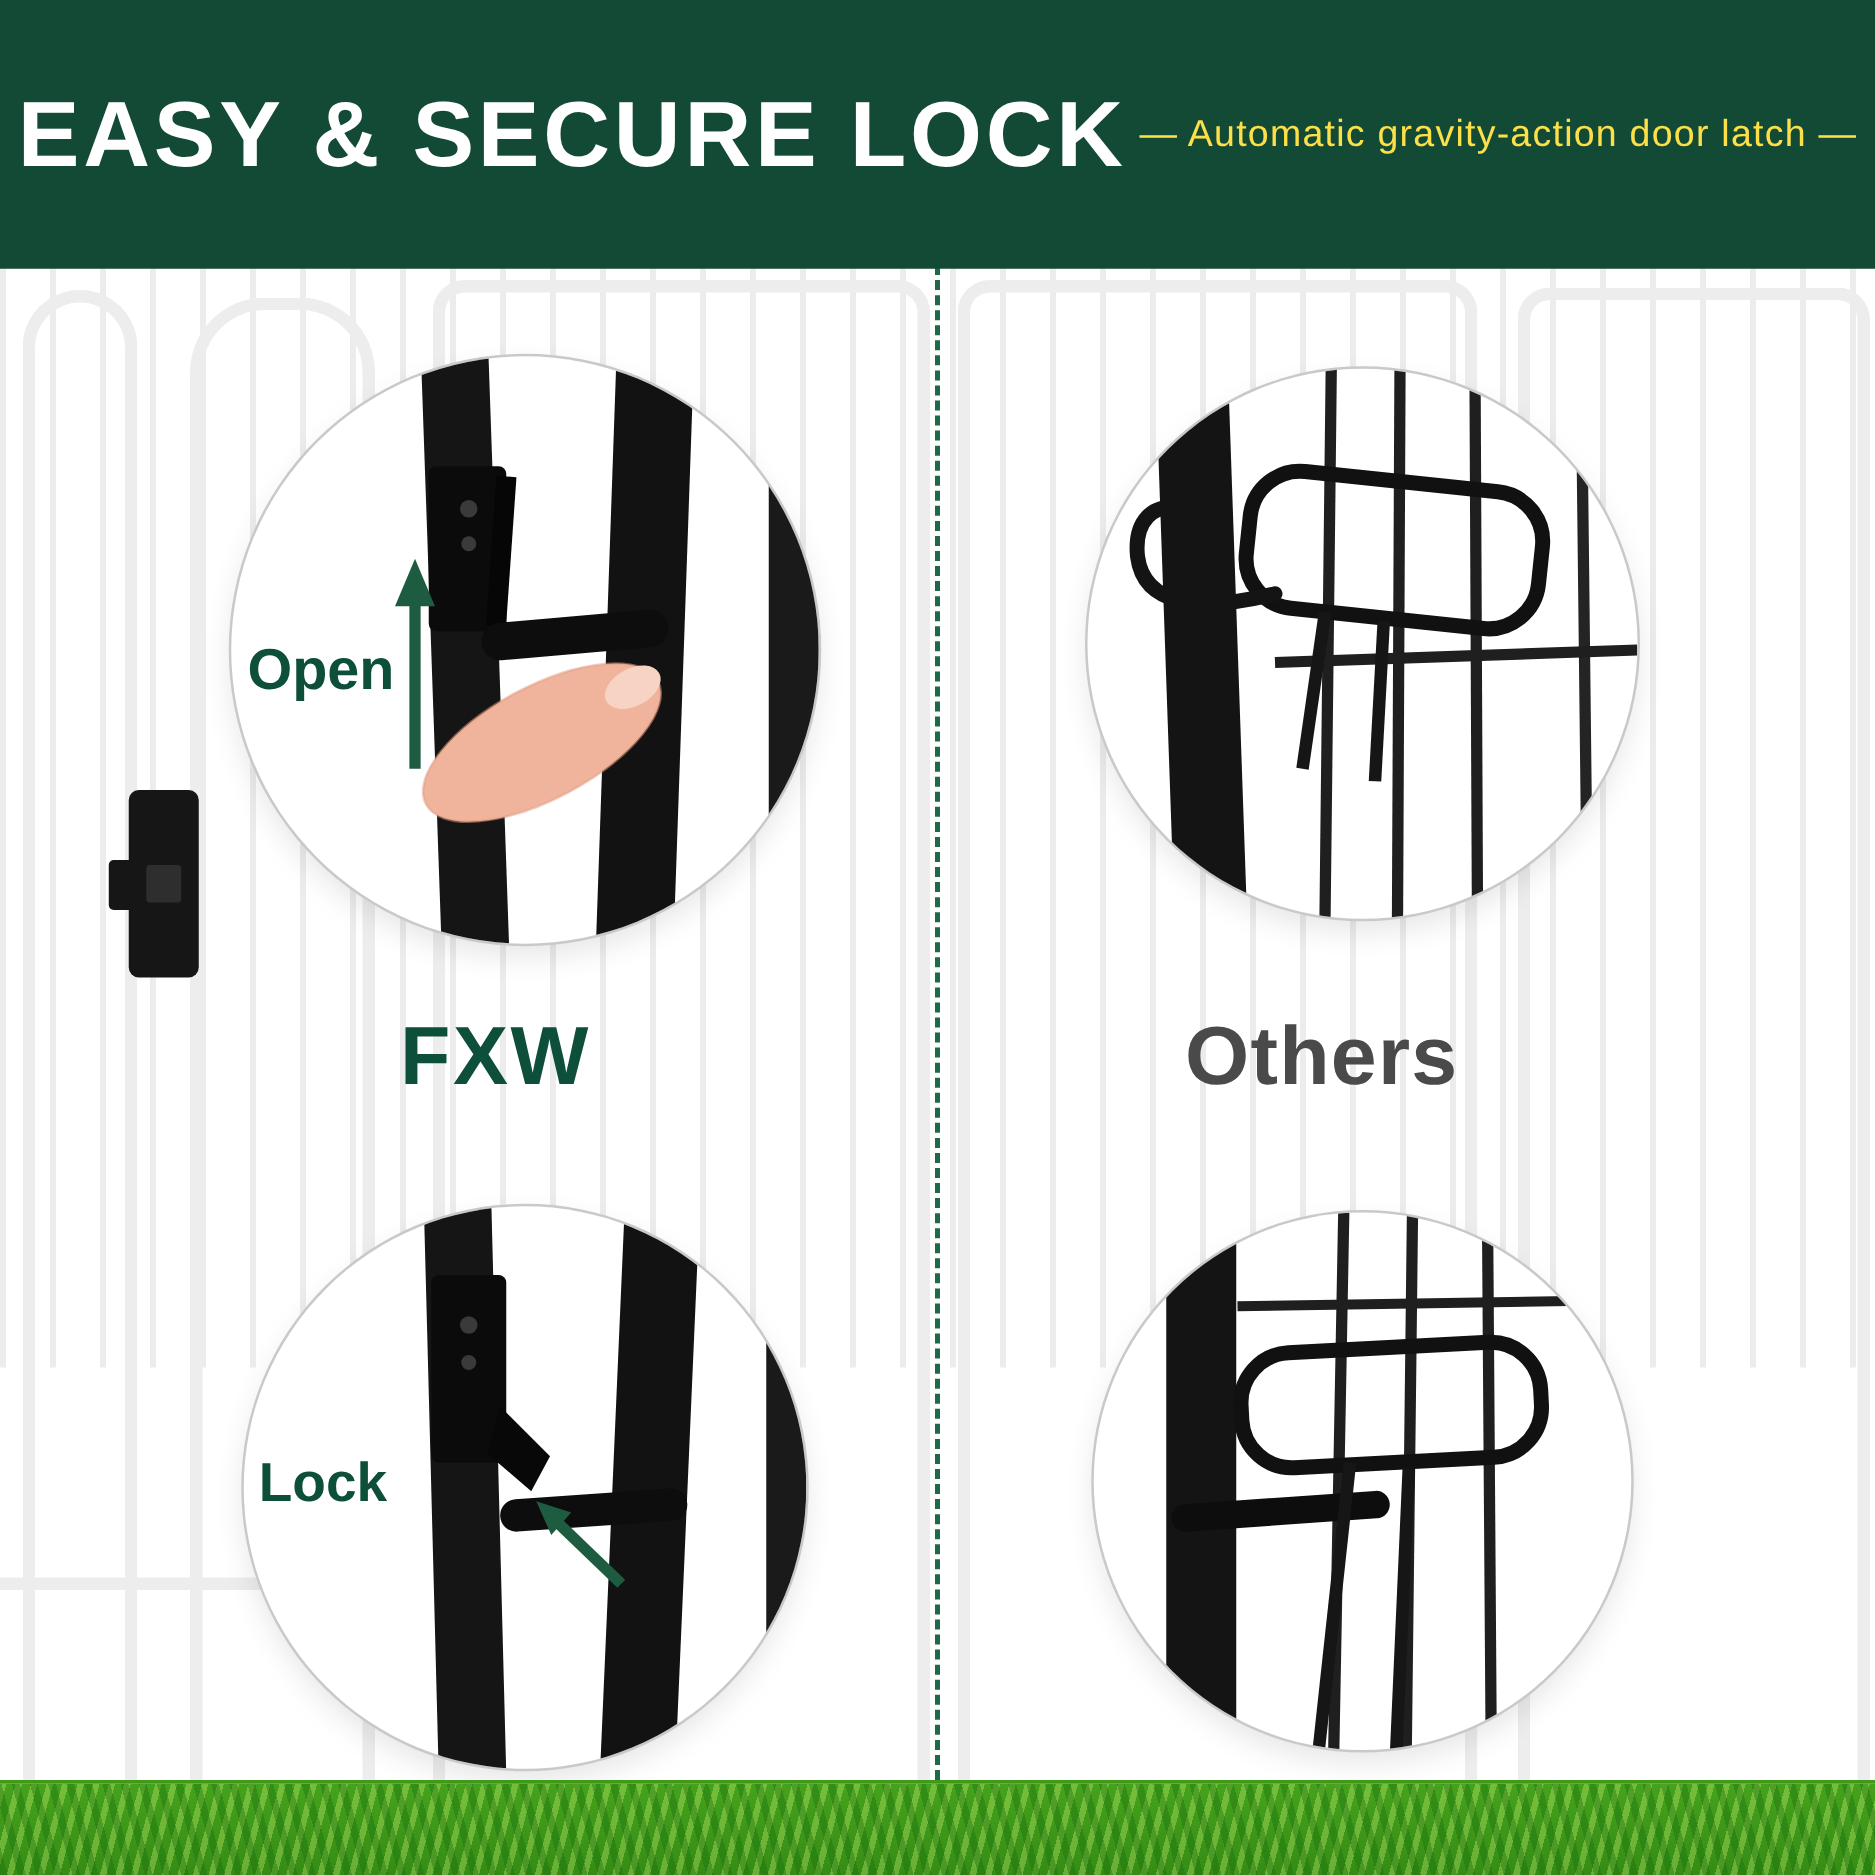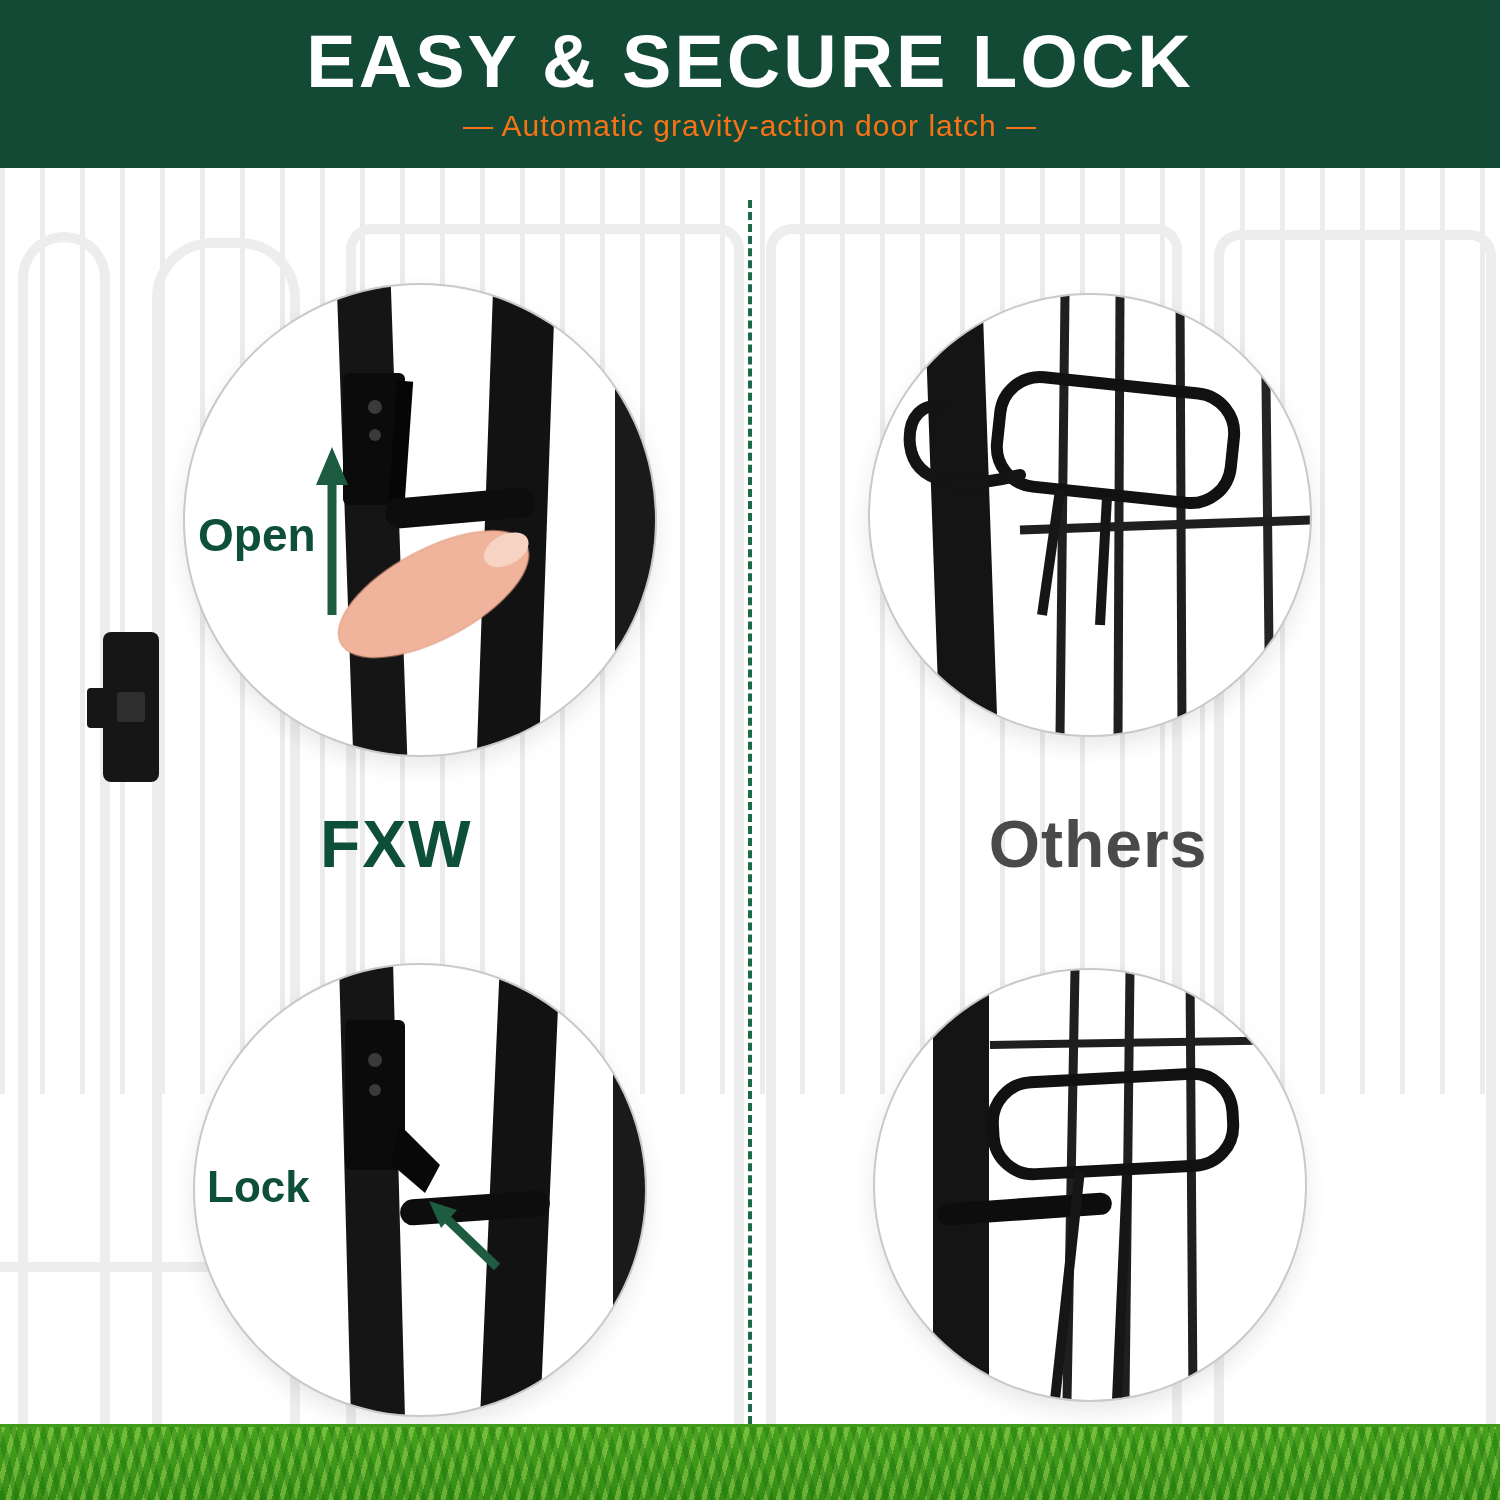"EASY & SECURE LOCK" .header { flex-direction: column -> row; height: 168px -> 215px }
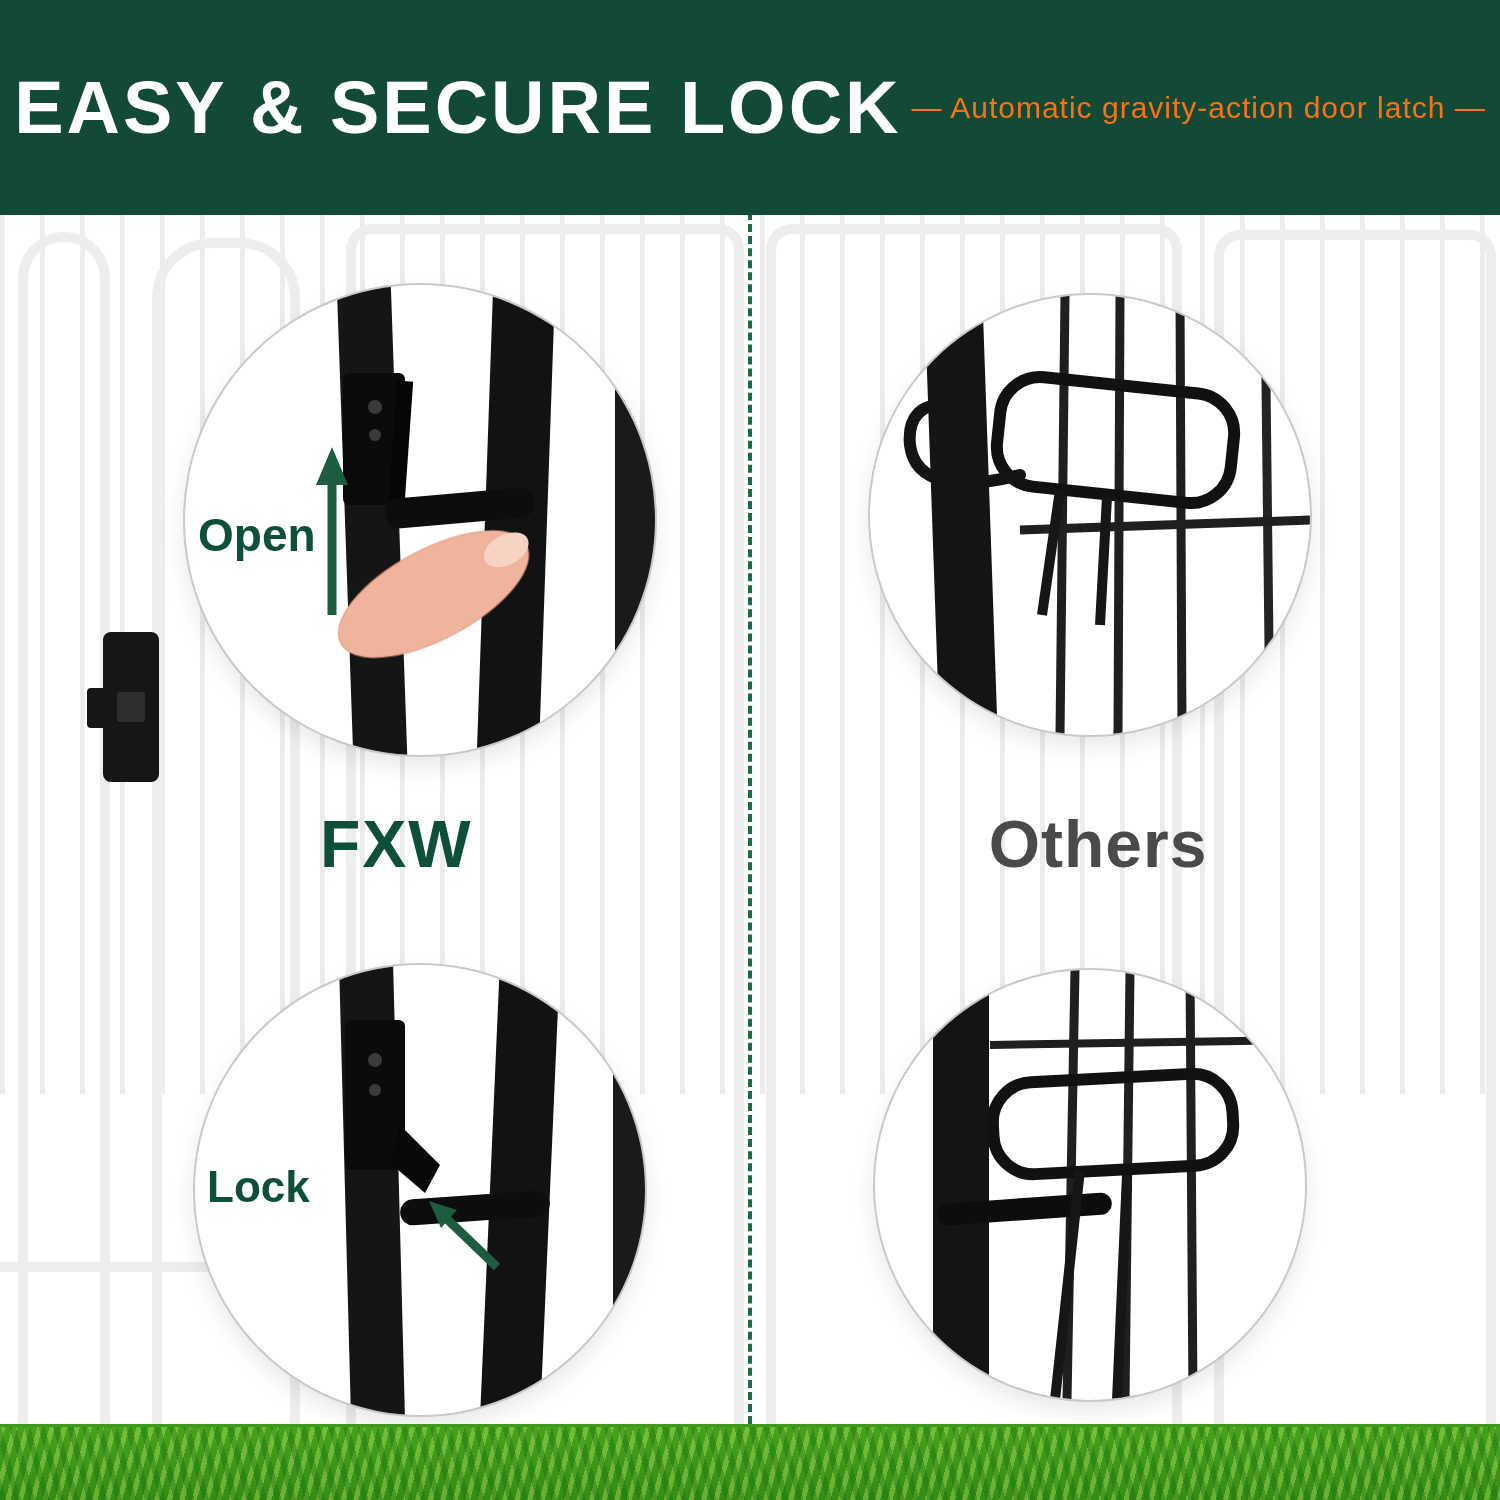"— Automatic gravity-action door latch" .header .subtitle { color: #f97316 -> #fde047 }
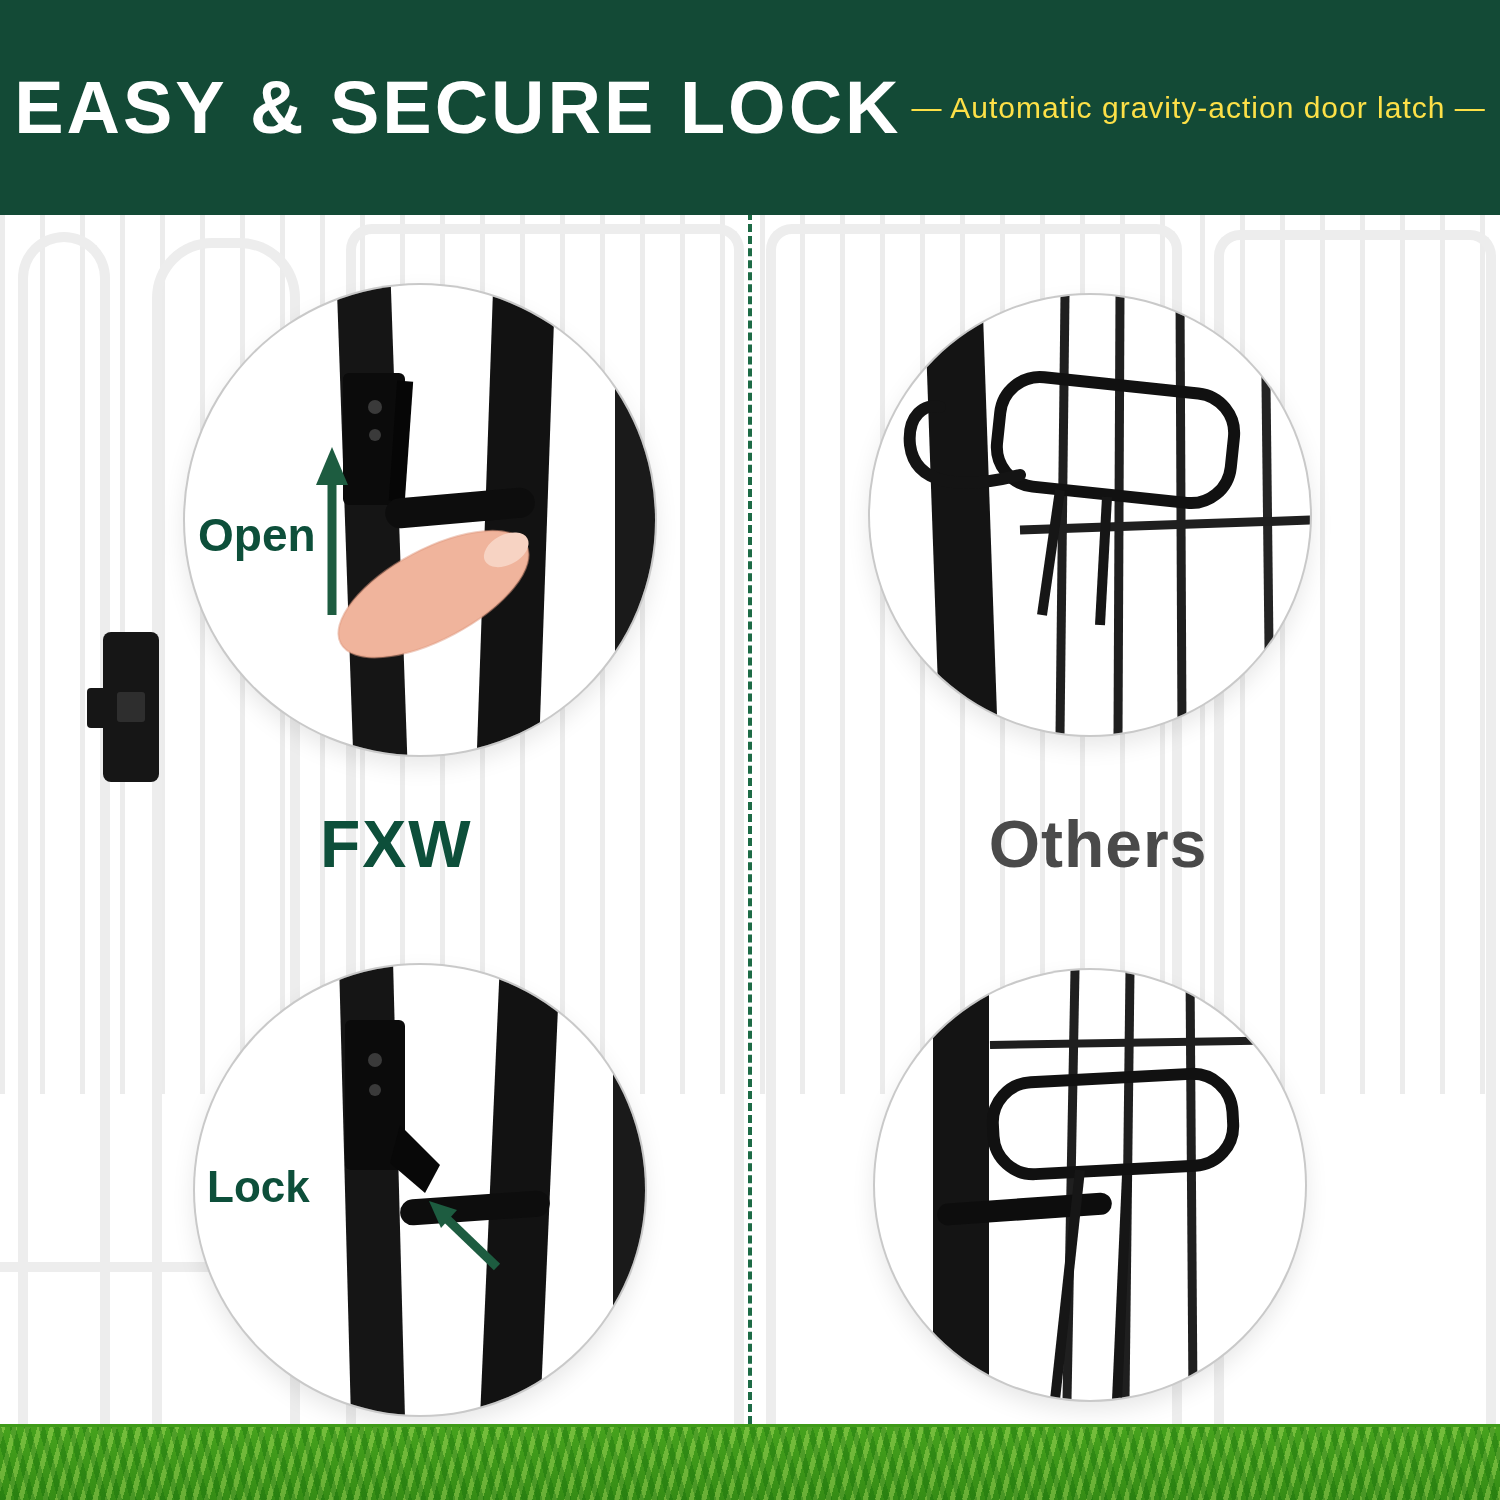"Others" .brand-right { text-align: center -> left }
